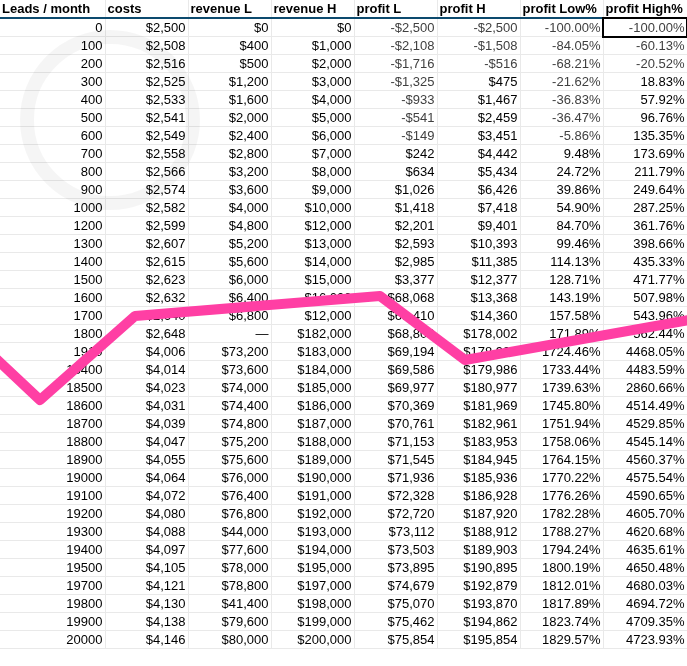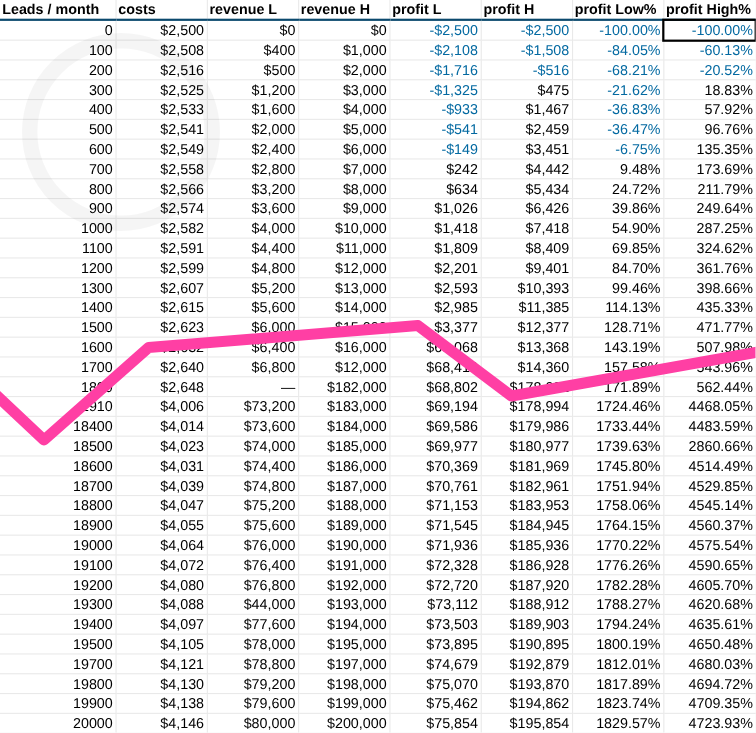"-$2,500" .neg { color: #0369a1 -> #404040 }
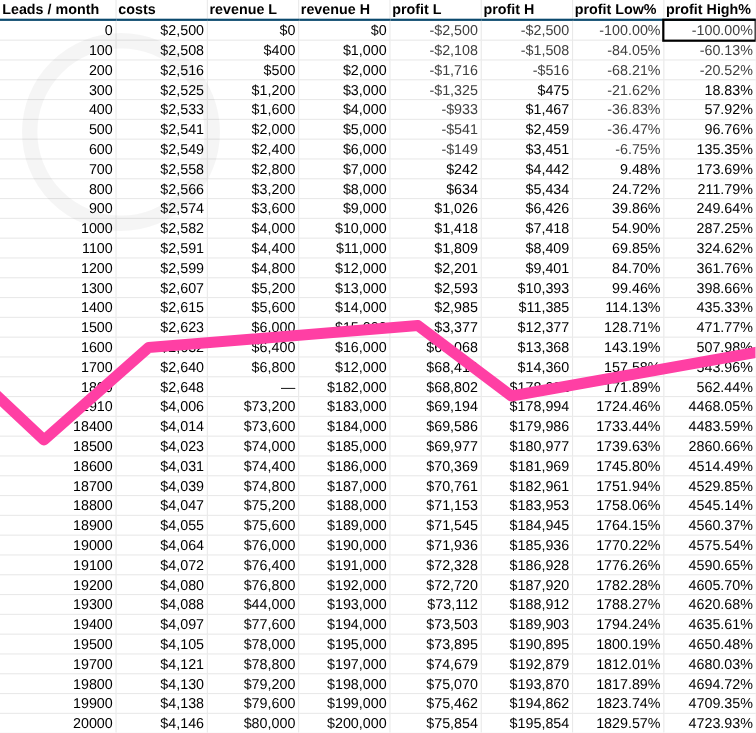"-6.75%" td.neg { text: -6.75% -> -5.86% }
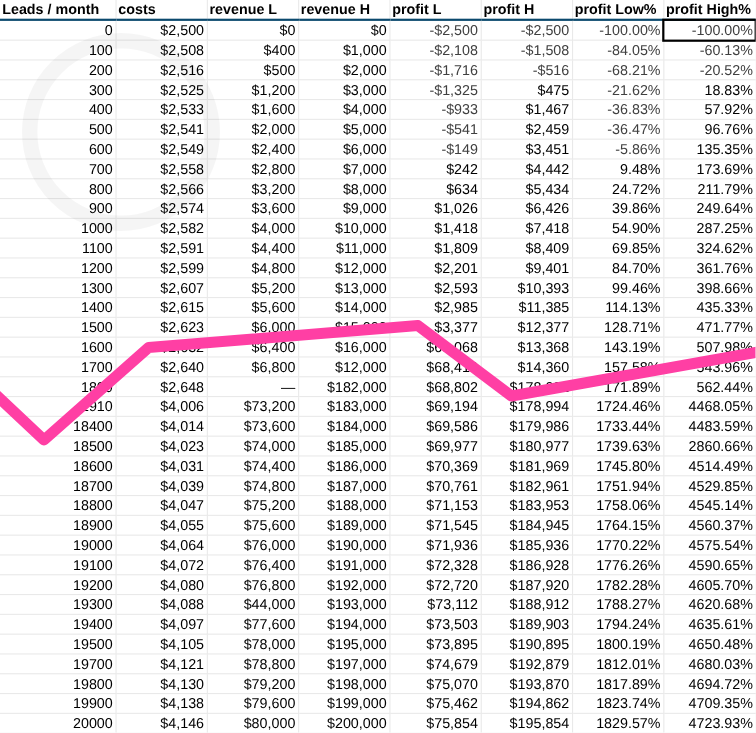"1100" tr { html: <tr> <td>1100</td> <td>$2,591</td> <td>$4,400</td> <td>$11,000</td> <td>$1,809</td> <td>$8,409</td> <td>69.85%</td> <td>324.62%</td> </tr> -> none }
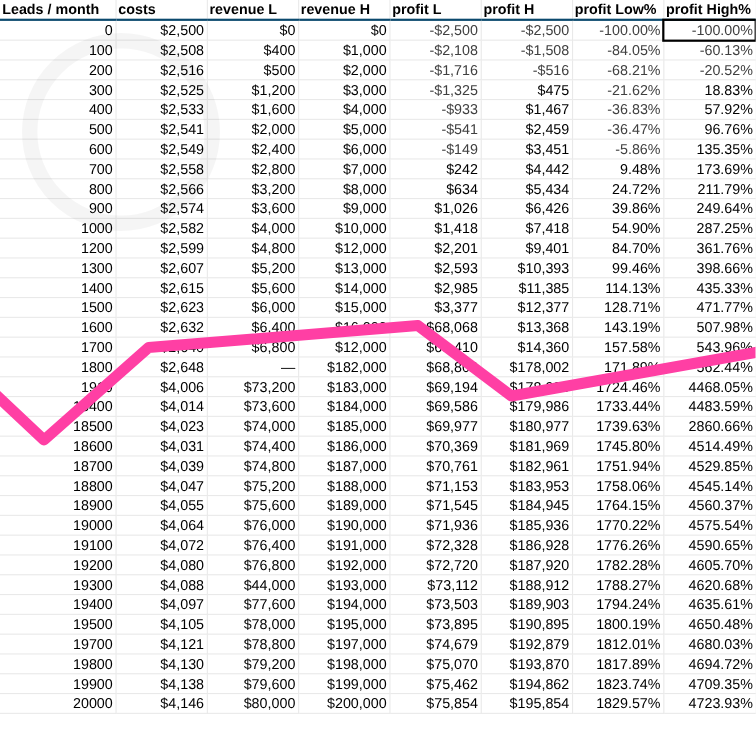"$79,200" td { text: $79,200 -> $41,400 }
